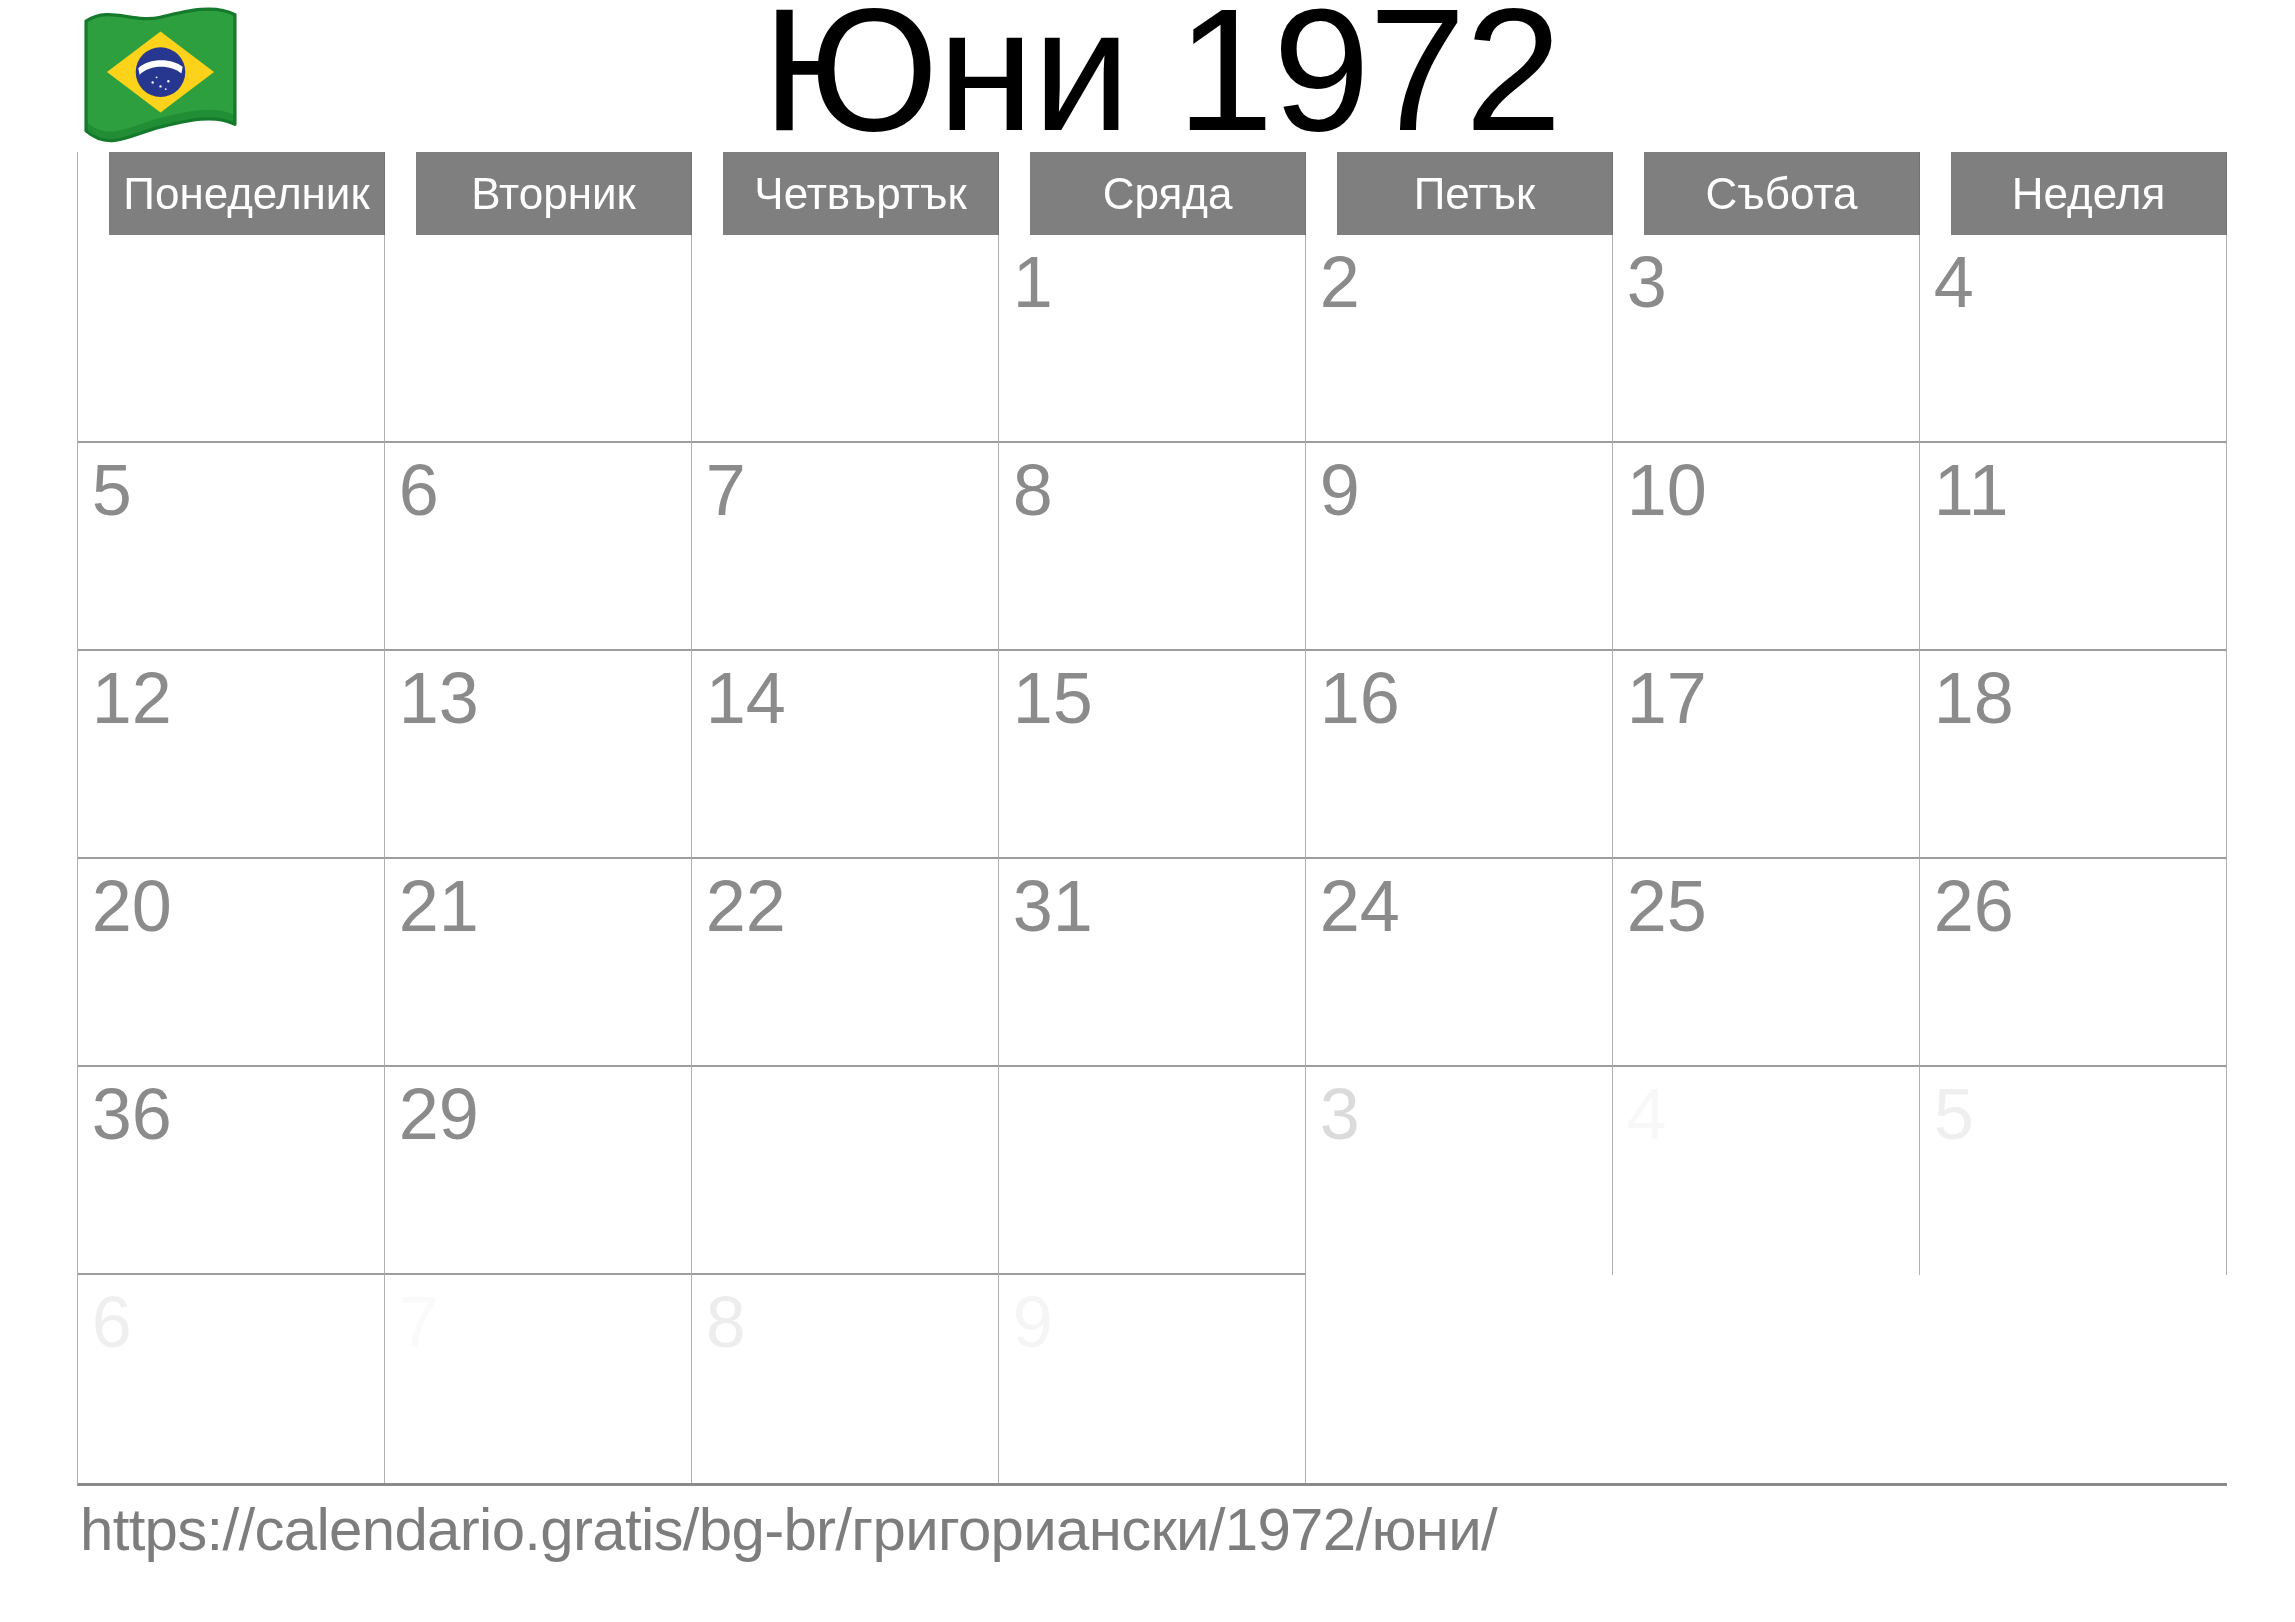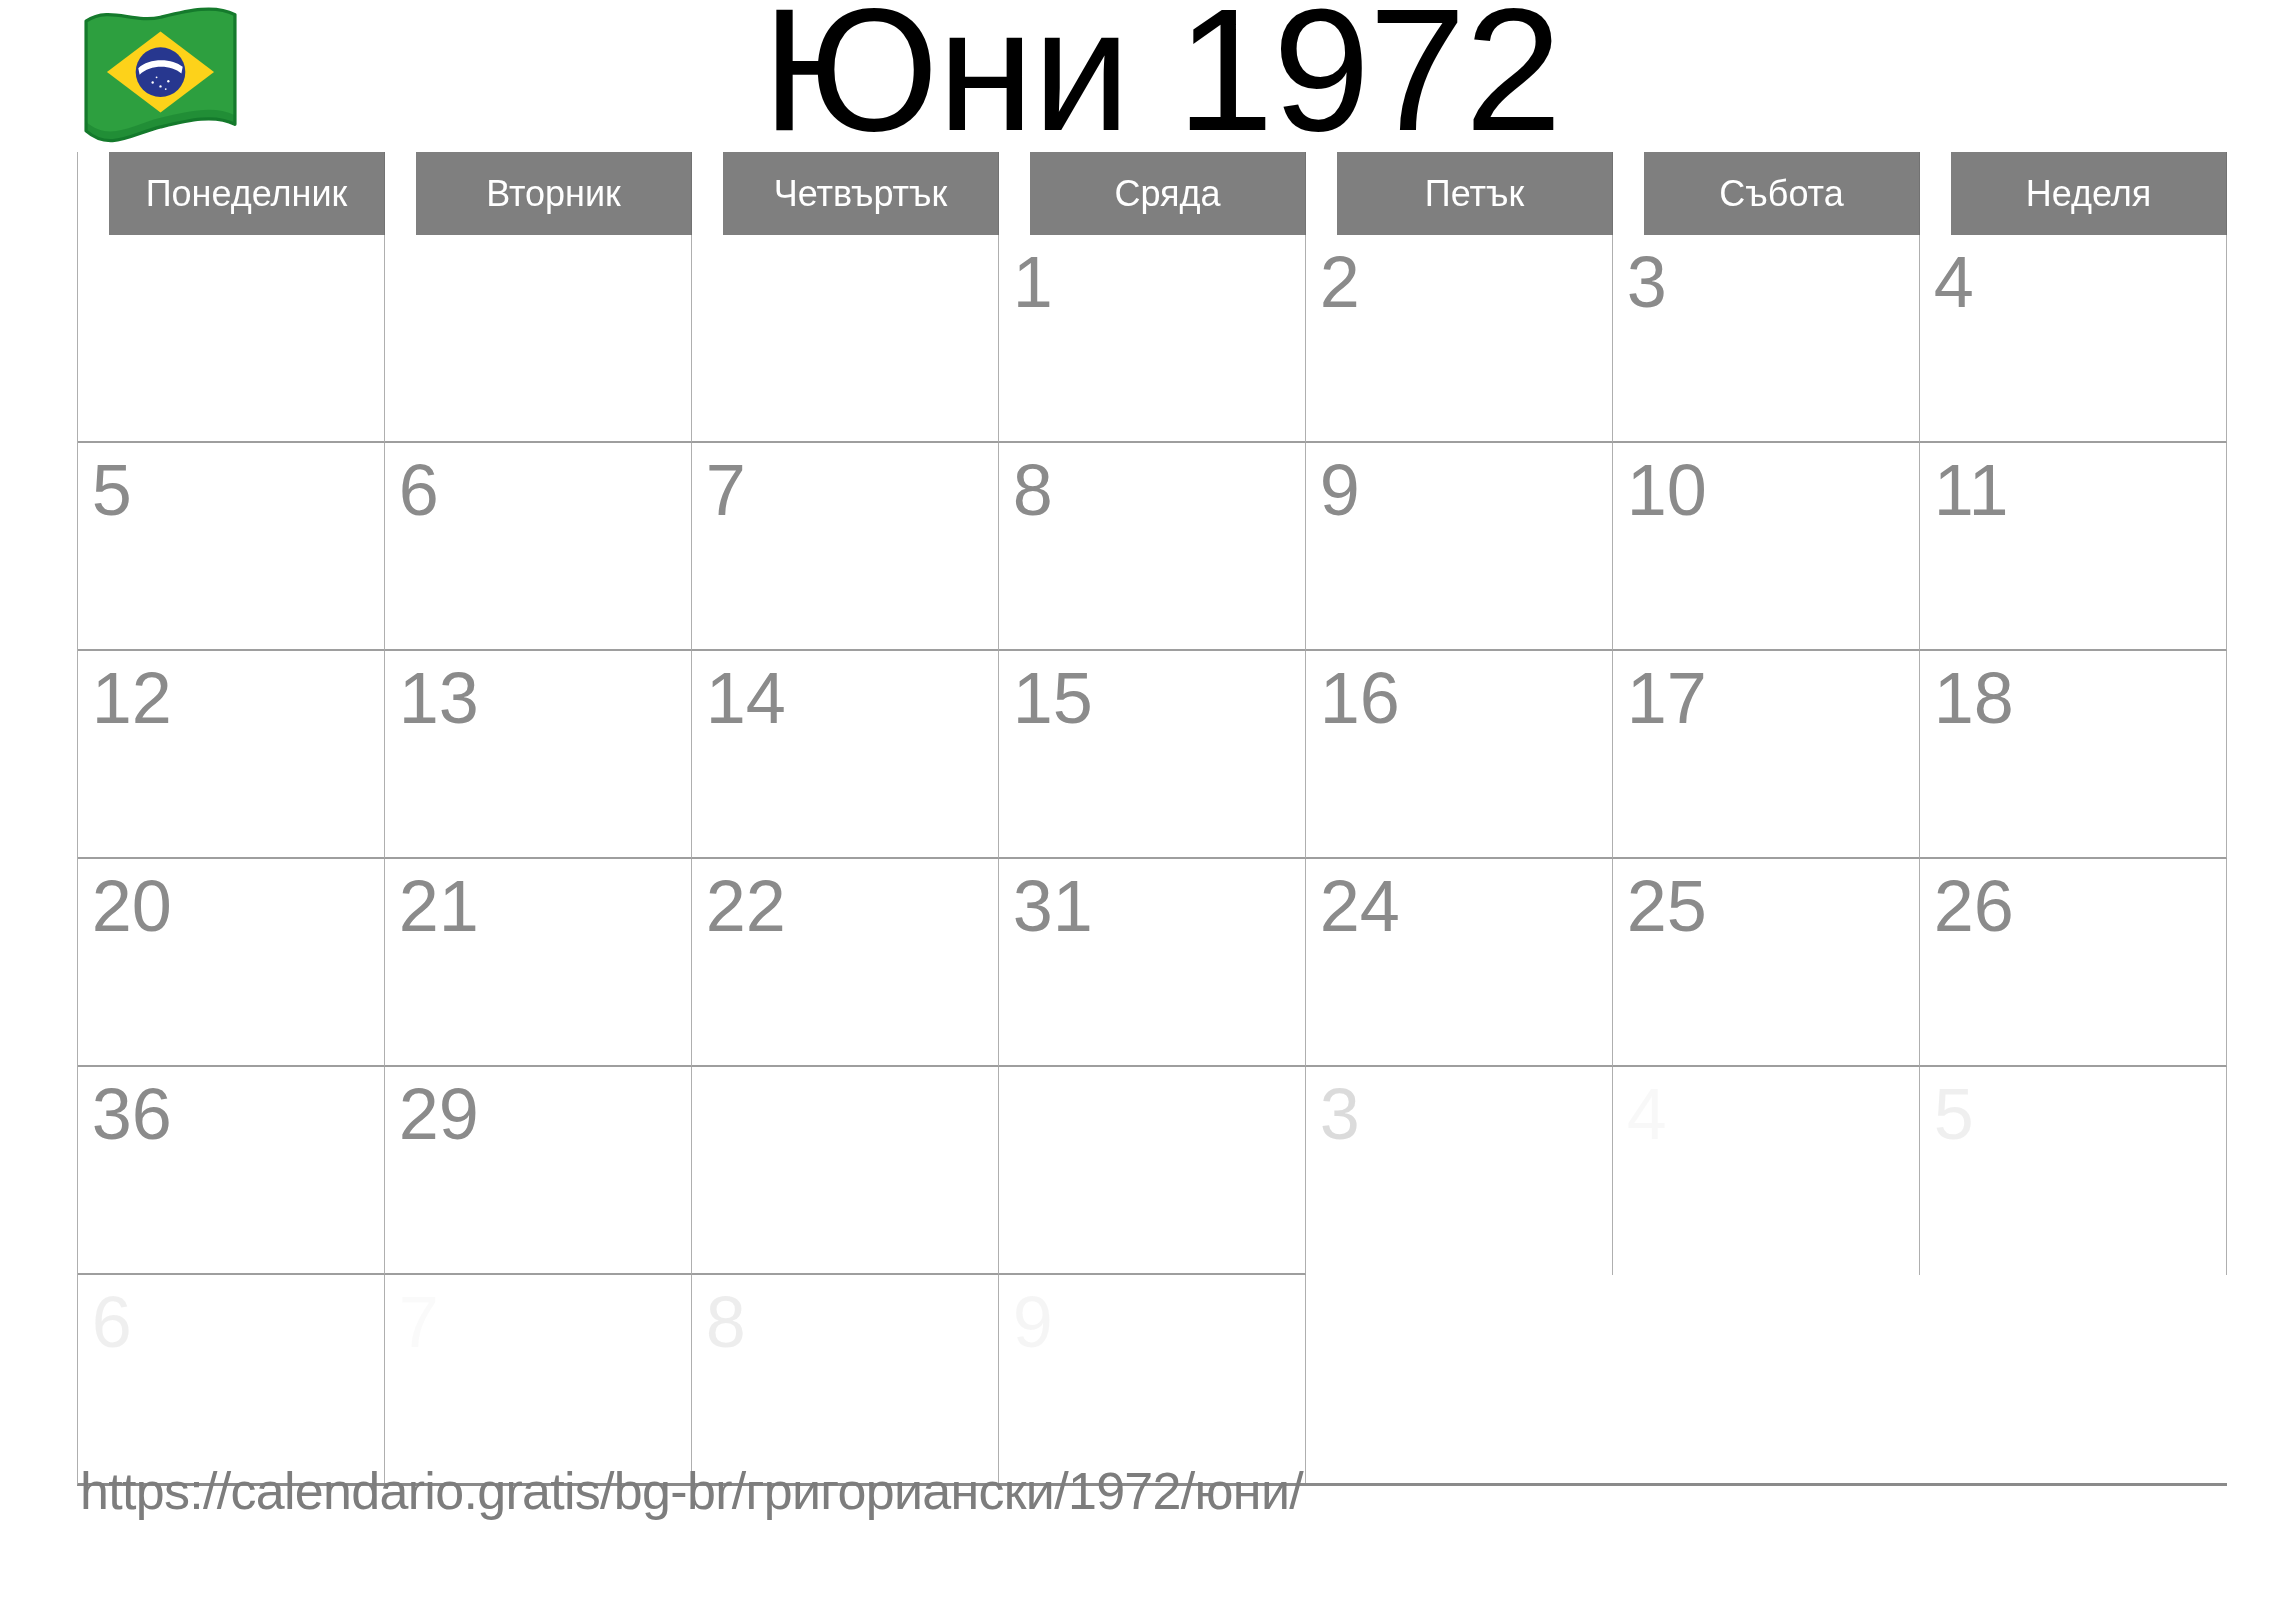"Понеделник" .hcell { font-size: 36px -> 44px }
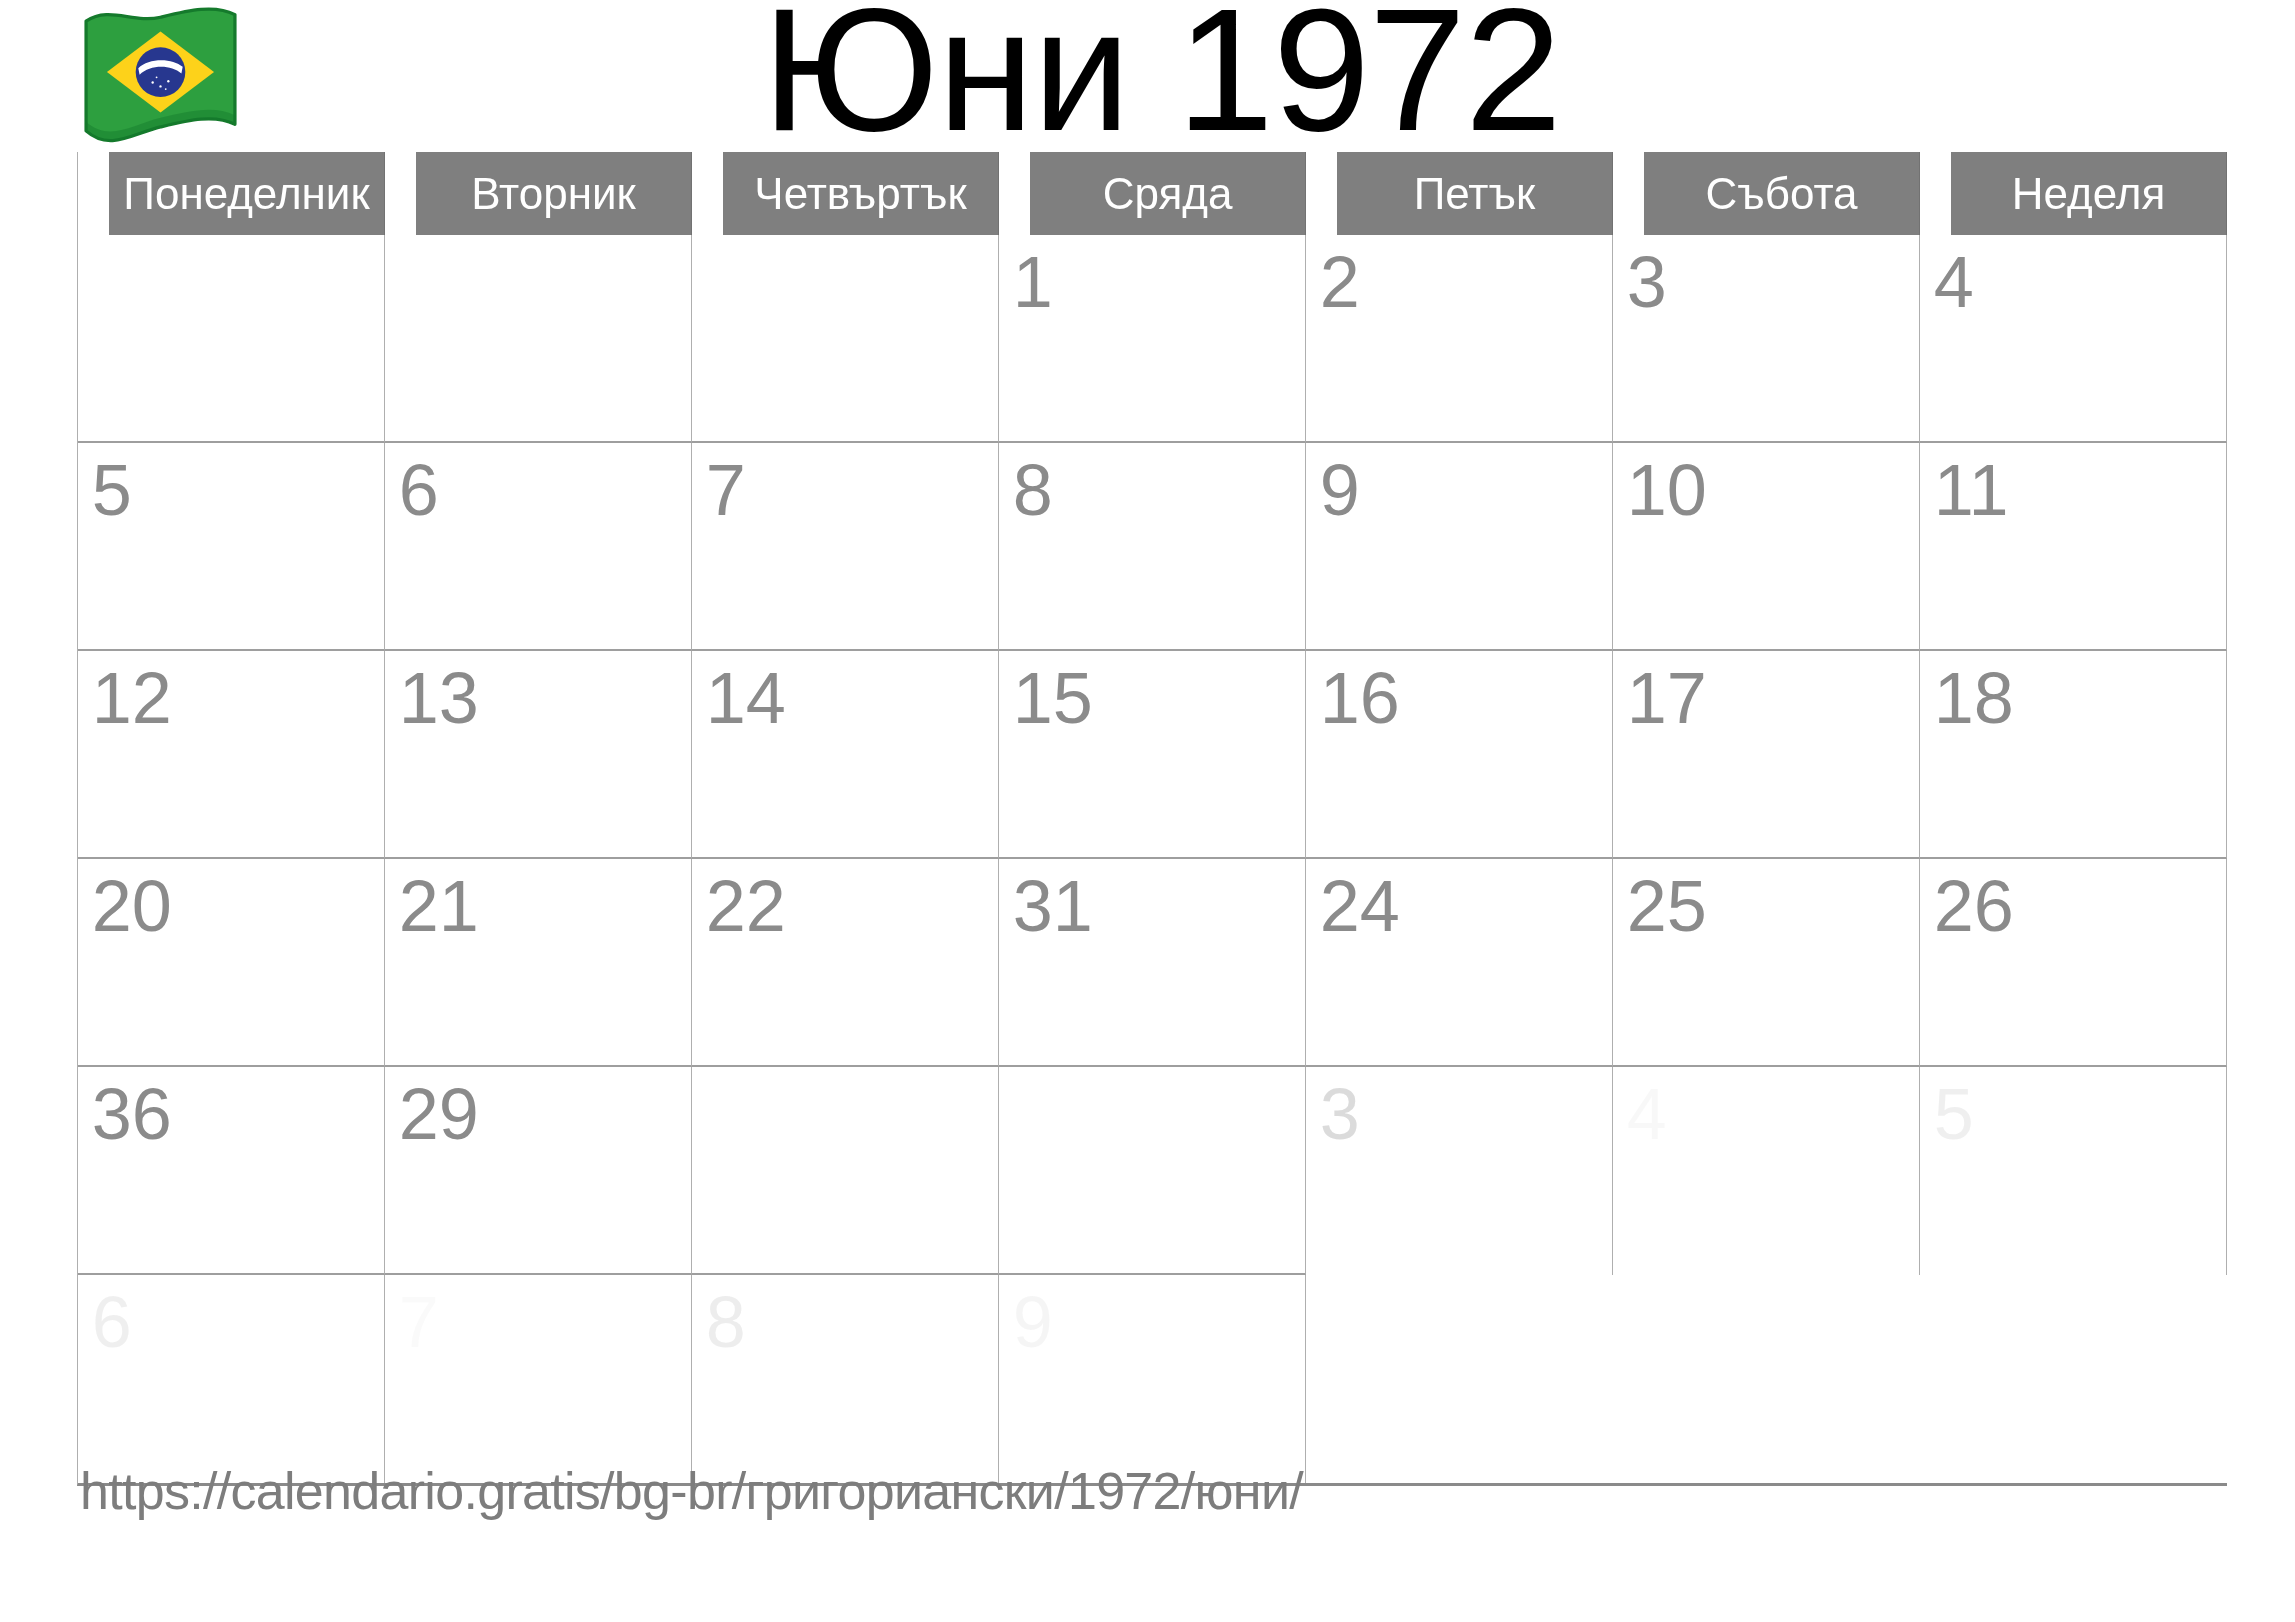"https://calendario.gratis/bg-br/григориа" .footer-url { font-size: 52px -> 60px; top: 1459px -> 1497px }
